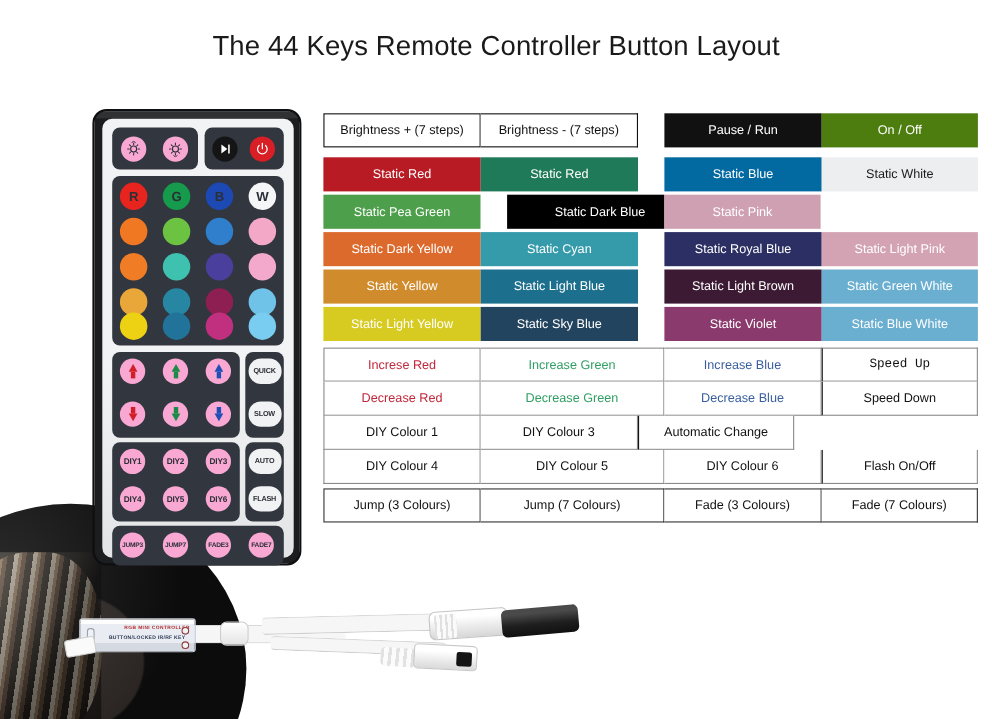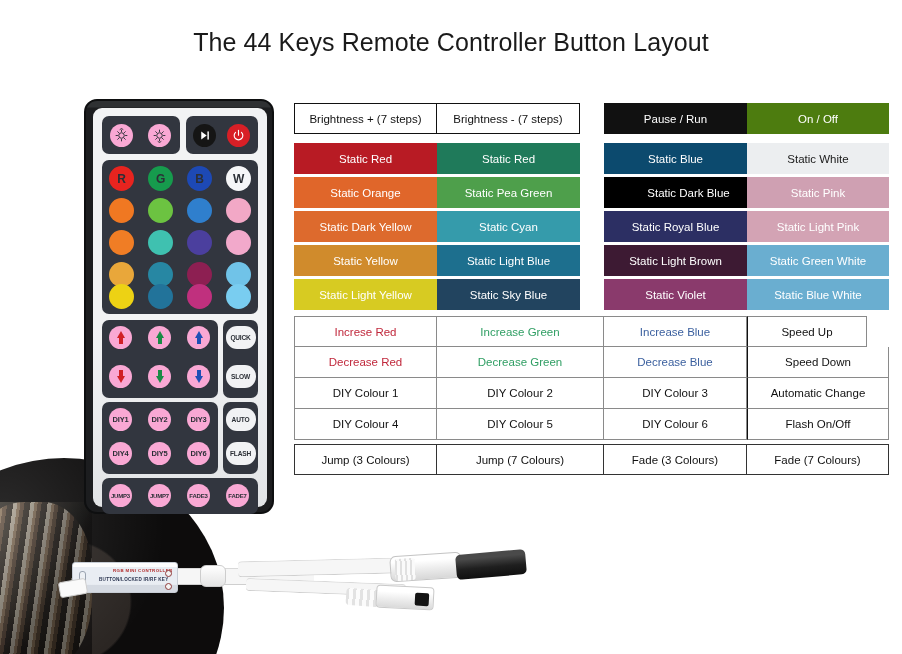"Static Blue" div.cell { background: #0c4a6e -> #0369a1 }
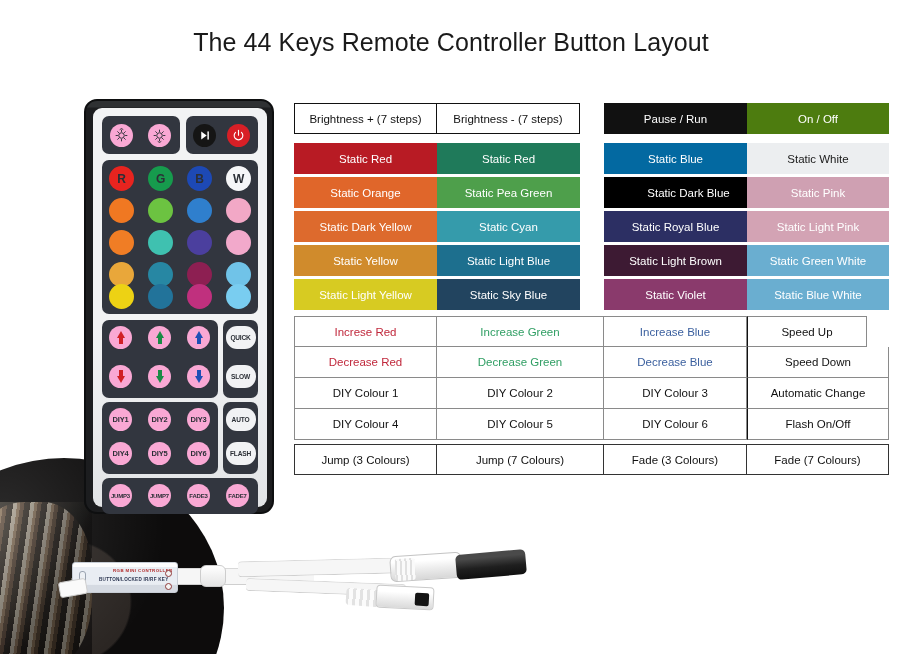"Static Orange" div.cell { html: <div>Static Orange</div> -> none }
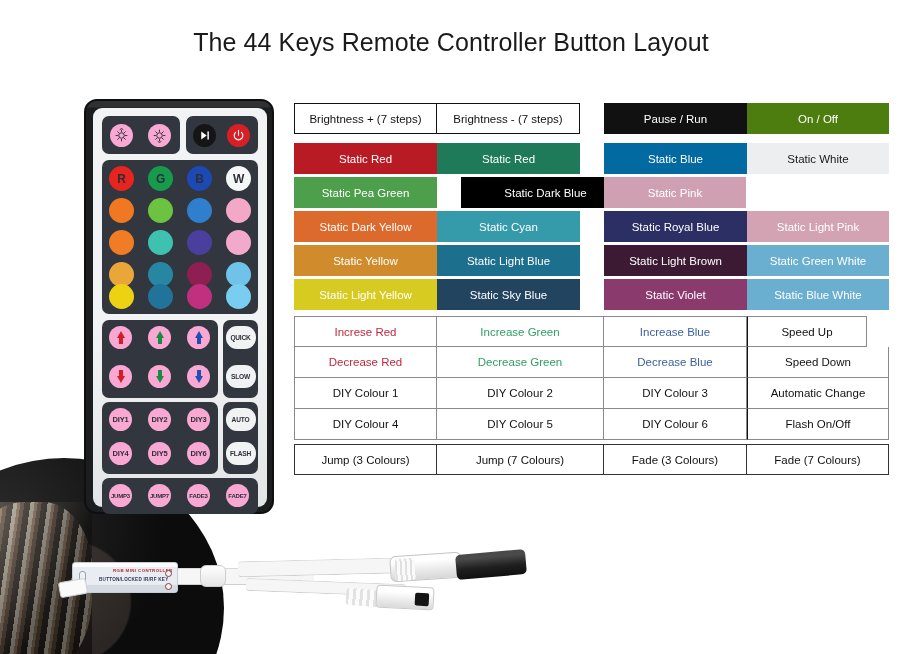"Speed Up" div.cell { font-family: none -> Liberation Mono, monospace; width: 120px -> 142px }
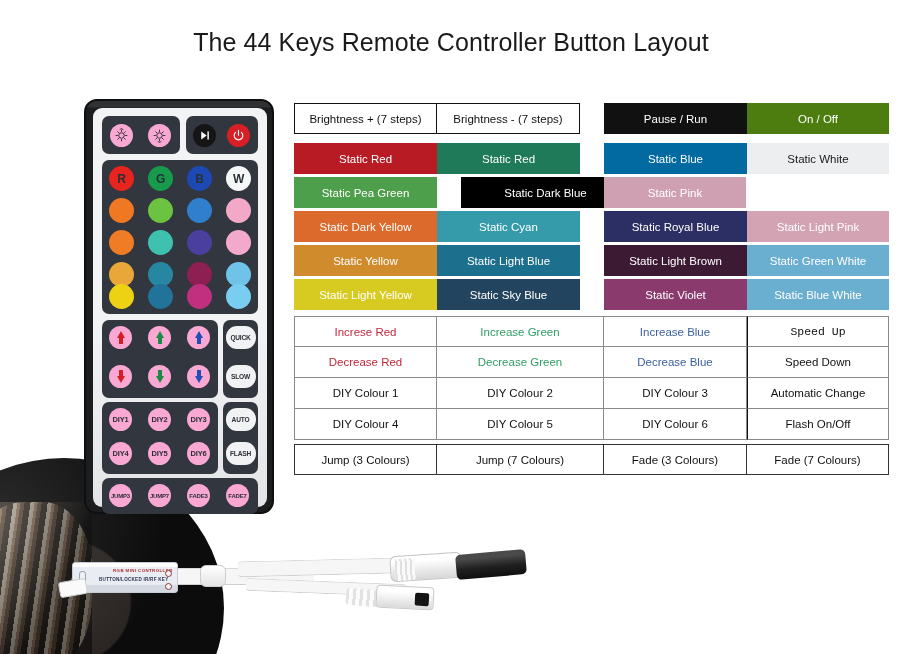"DIY Colour 2" div.cell { html: <div>DIY Colour 2</div> -> none }
